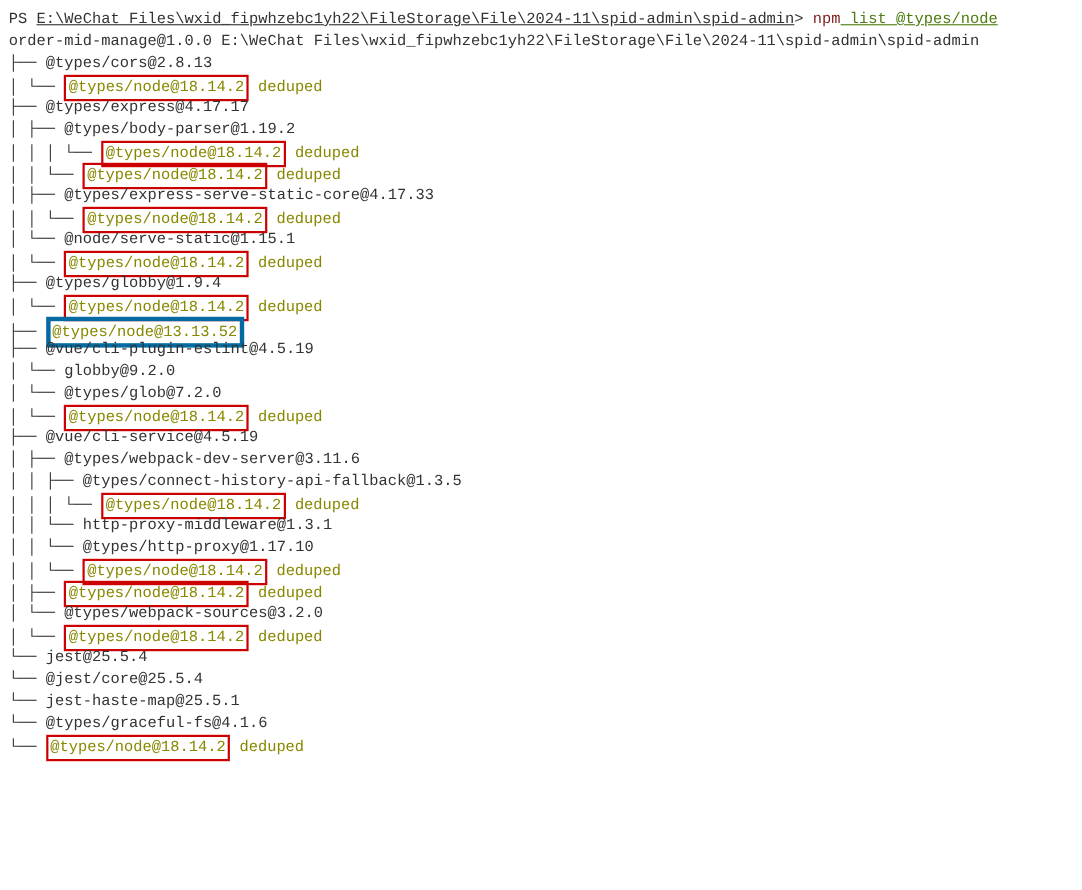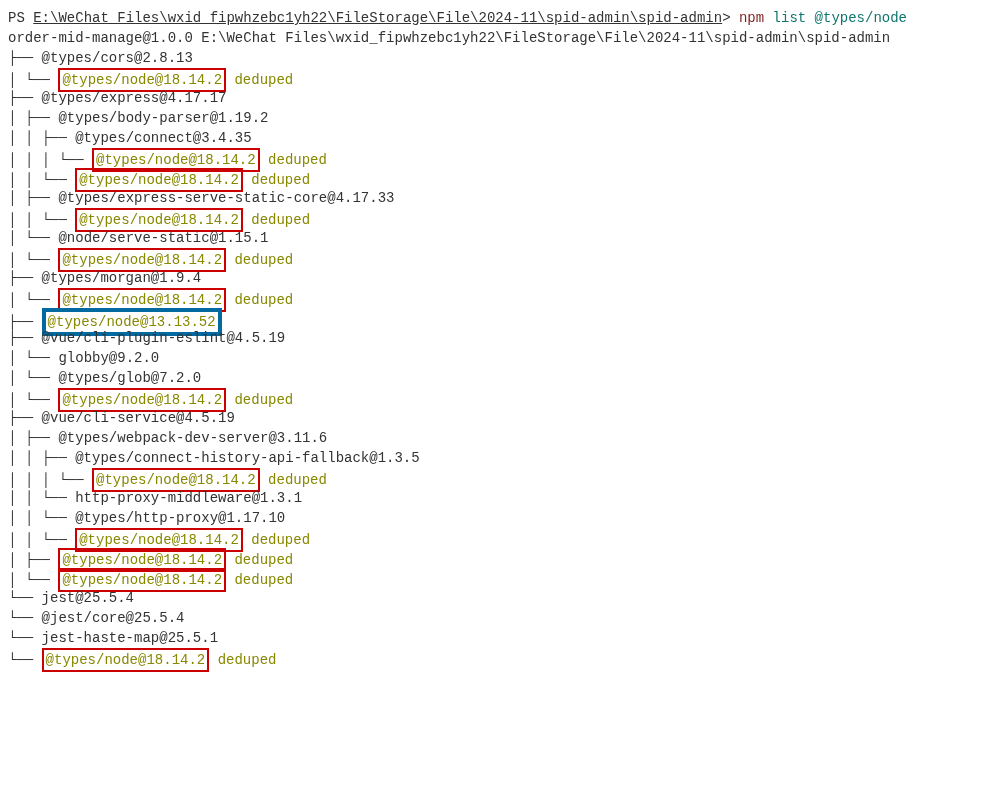"list" .cmd-gray { color: #0f766e -> #4d7c0f; text-decoration: none -> underline }
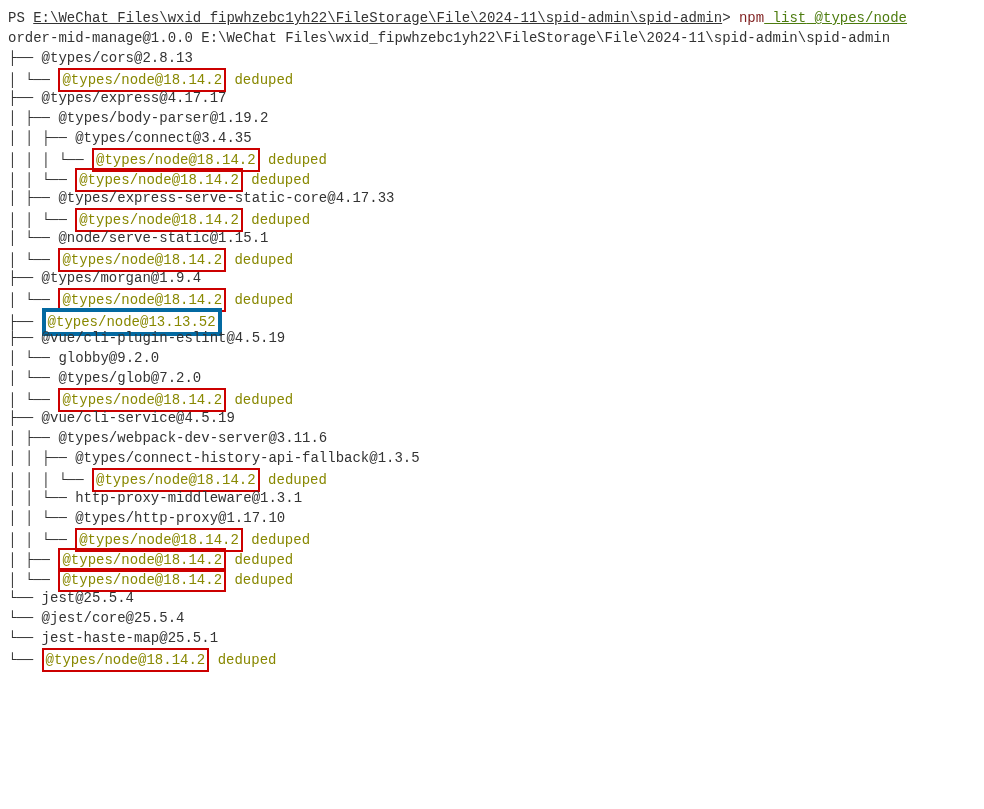"│ │ ├── @types/connect@3.4.35" span.line { html: <span><span>│ │ </span><span>├── </span><span>@types/connect@3.4.35</span></span> -> none }
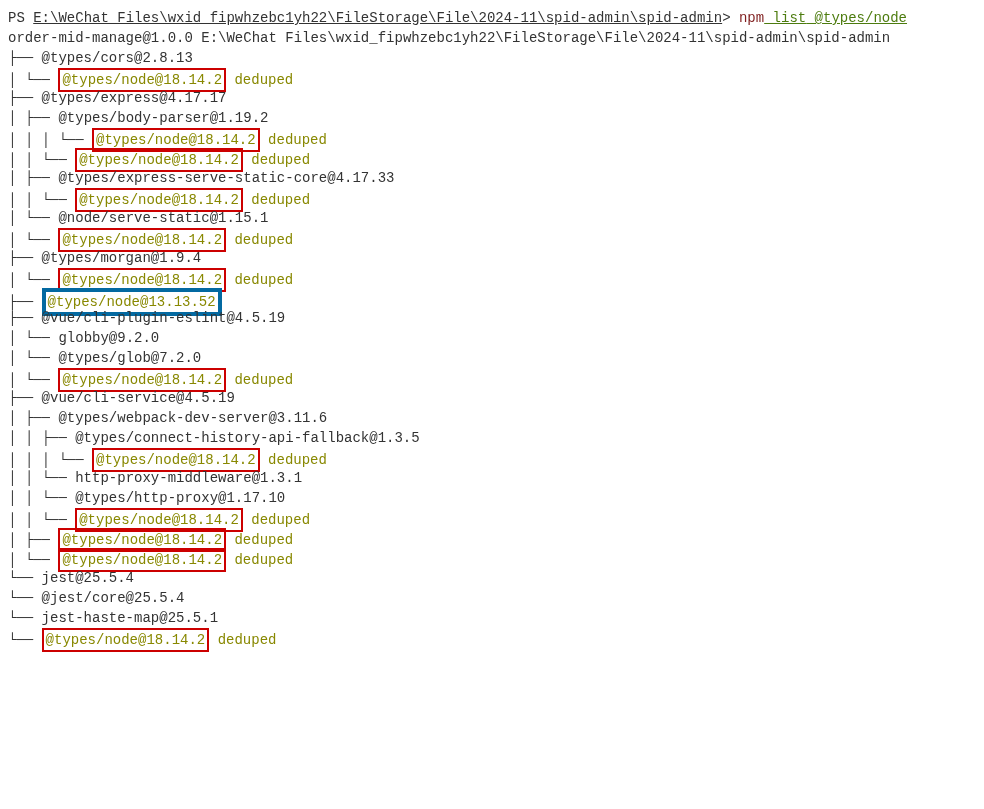"@types/morgan@1.9.4" span.pkg { text: @types/morgan@1.9.4 -> @types/globby@1.9.4 }
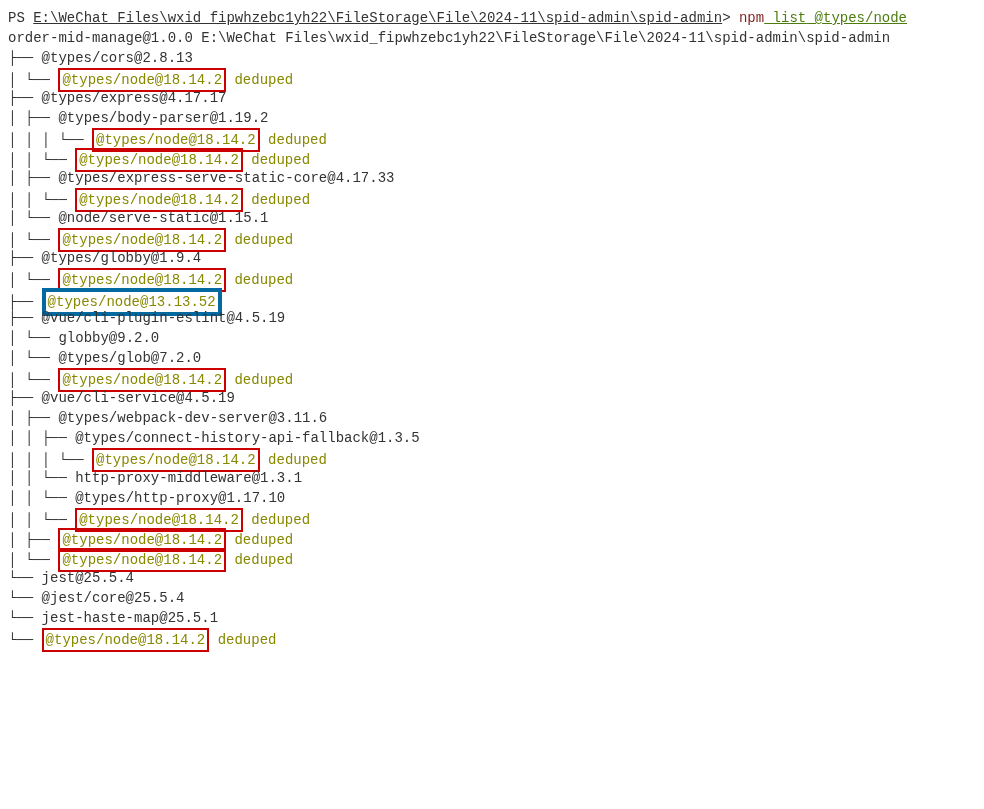"│ └── @types/webpack-sources@3.2.0" span.line { html: none -> <span><span>│ </span><span> </span><span>└── </span><span>@types/webpack-sources@3.2.0</span></span> }
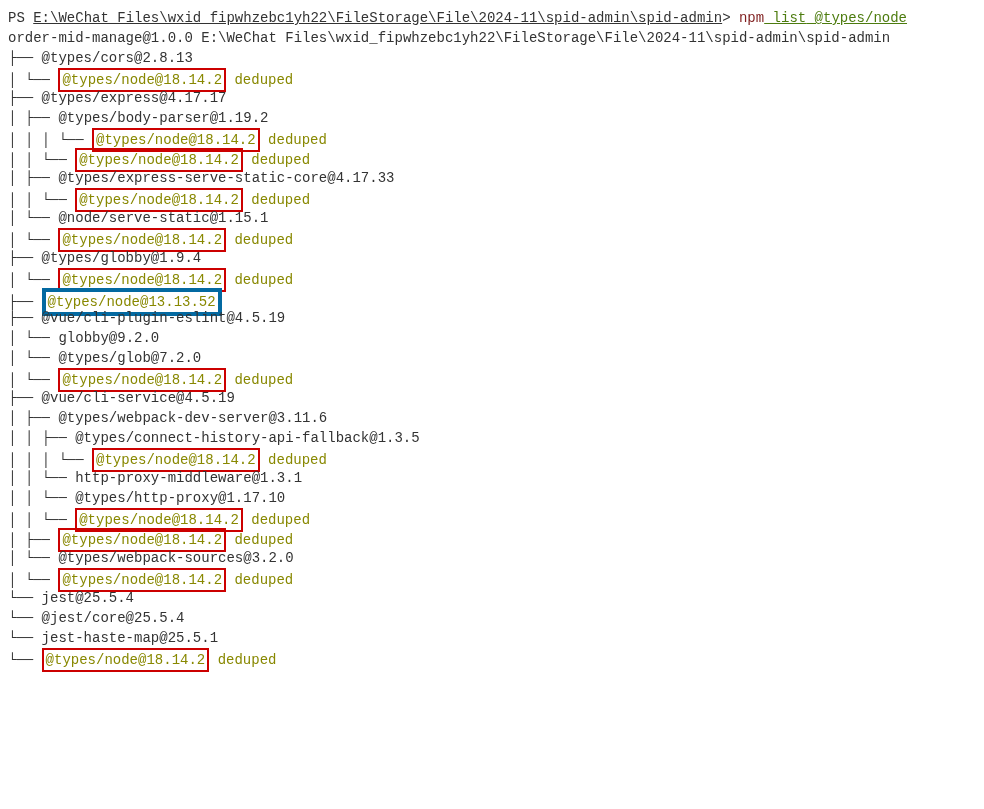"└── @types/graceful-fs@4.1.6" span.line { html: none -> <span><span> </span><span>└── </span><span>@types/graceful-fs@4.1.6</span></span> }
